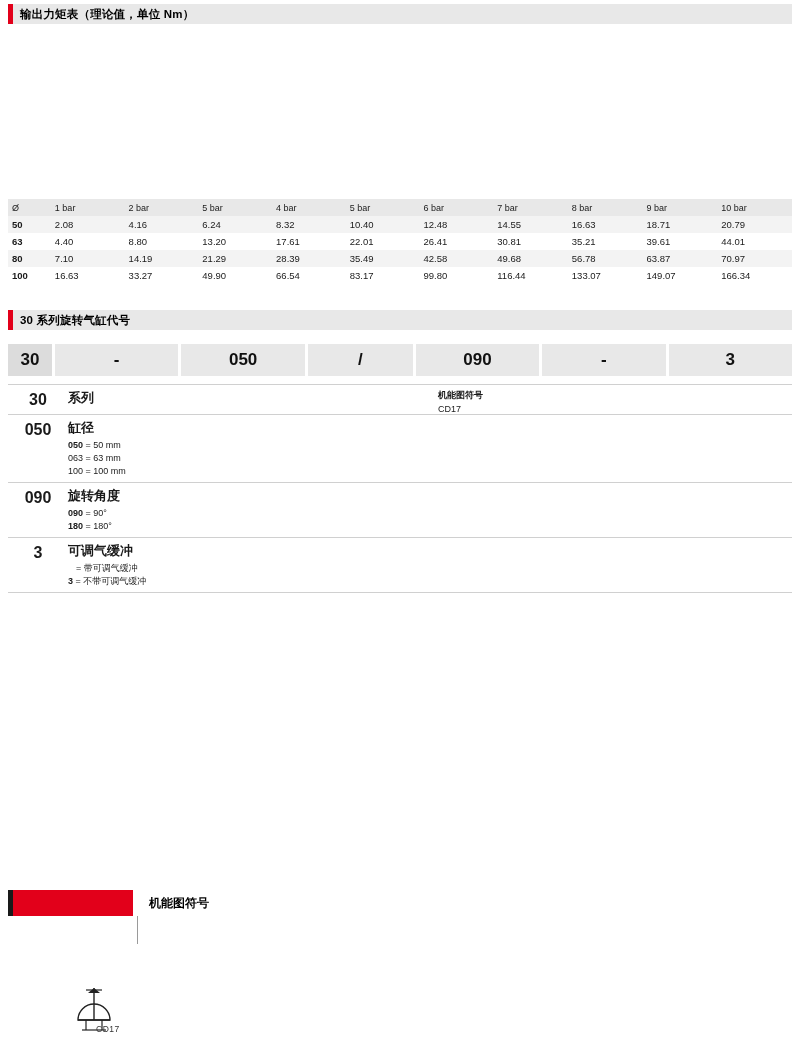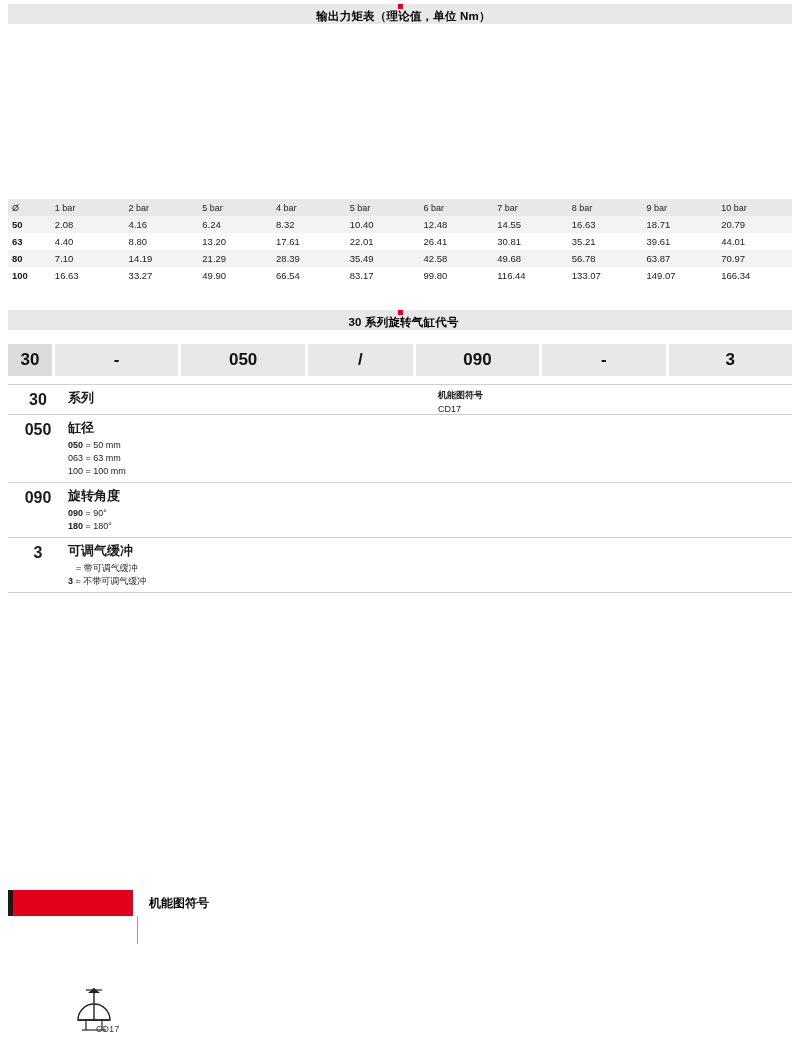"输出力矩表（理论值，单位 Nm）" div.section-bar { flex-direction: column -> none }
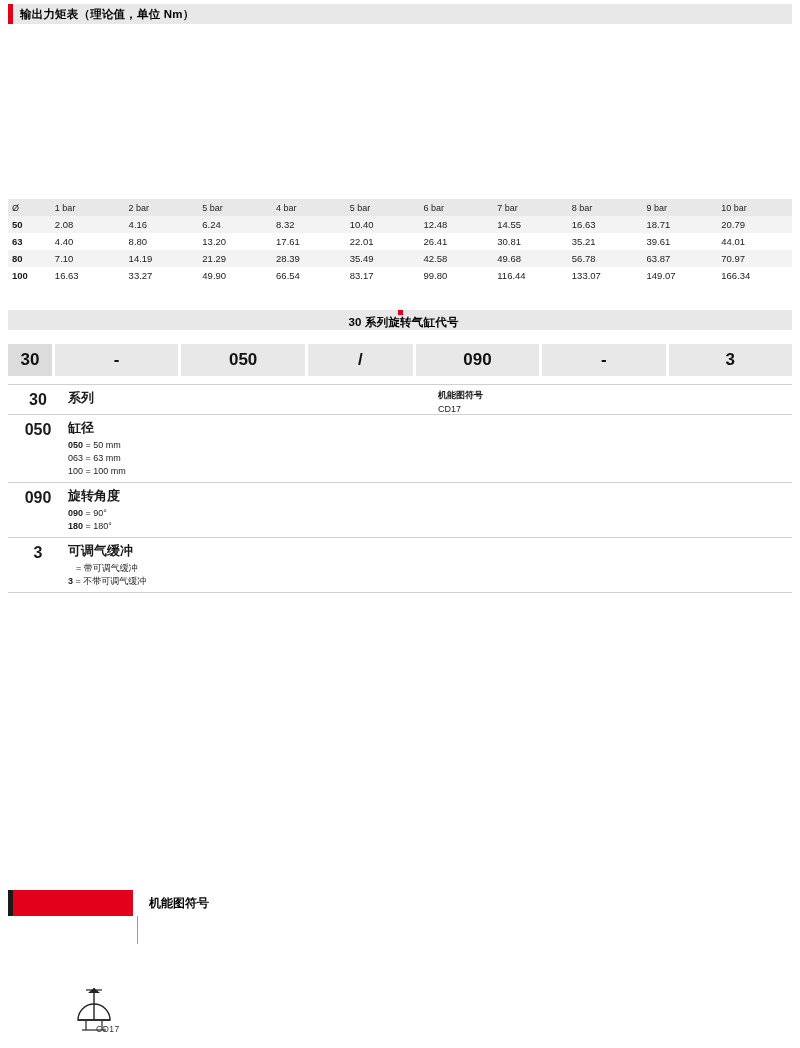"30 系列旋转气缸代号" div.section-bar { flex-direction: column -> none }
